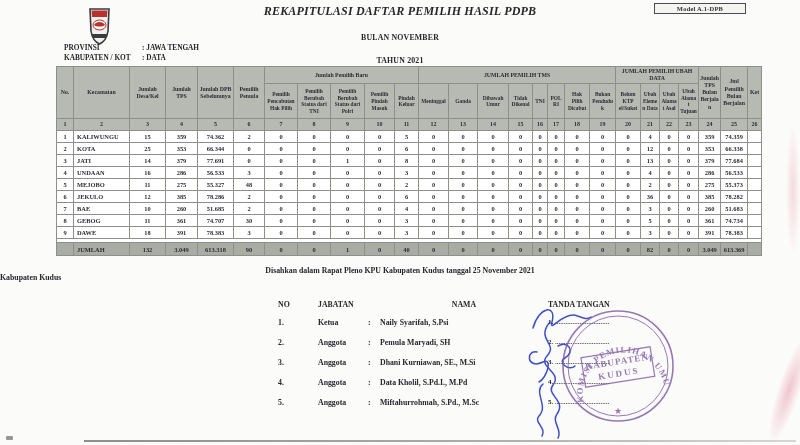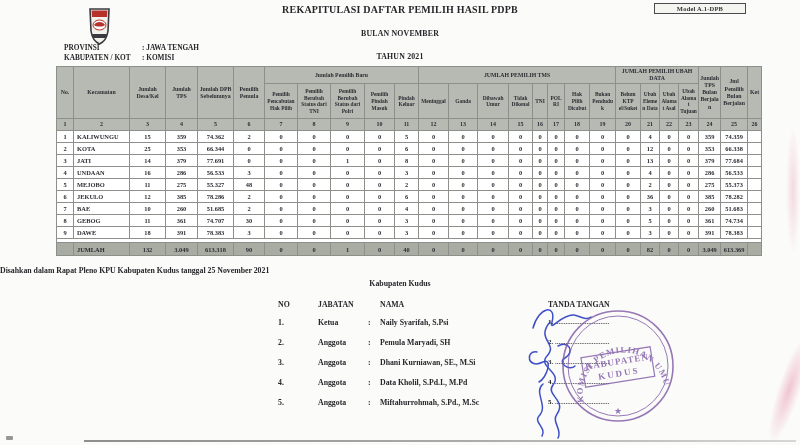"REKAPITULASI DAFTAR PEMILIH HASIL PDPB" .title-l1 { font-size: 10px -> 12px; font-style: none -> italic }
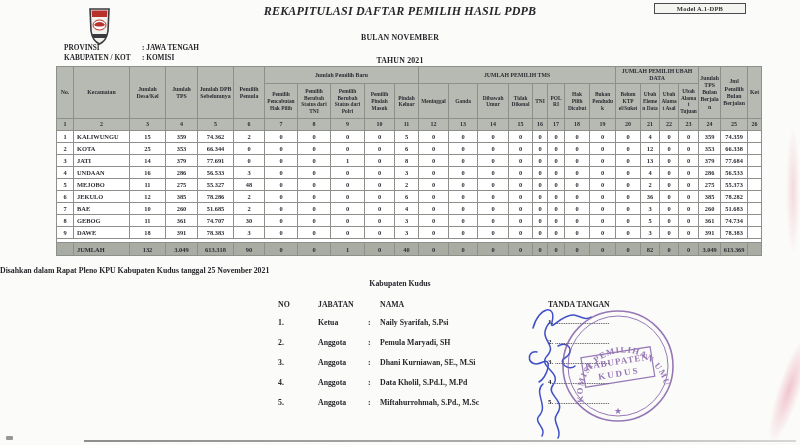": KOMISI" span { text: KOMISI -> DATA }
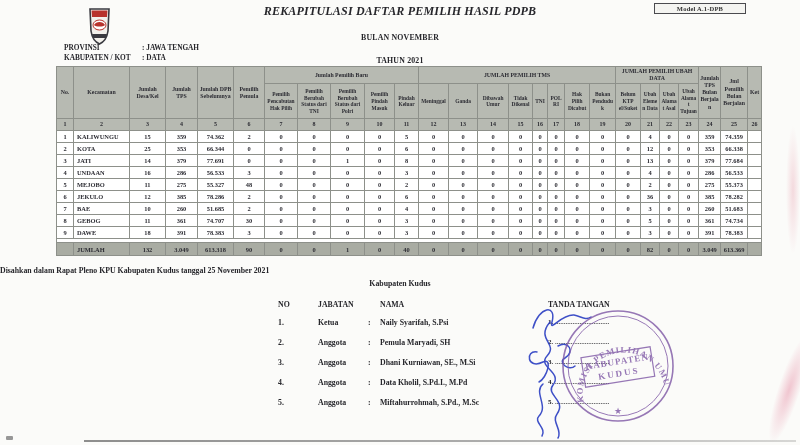"Disahkan dalam Rapat Pleno KPU" .pleno-l1 { text-align: none -> center }
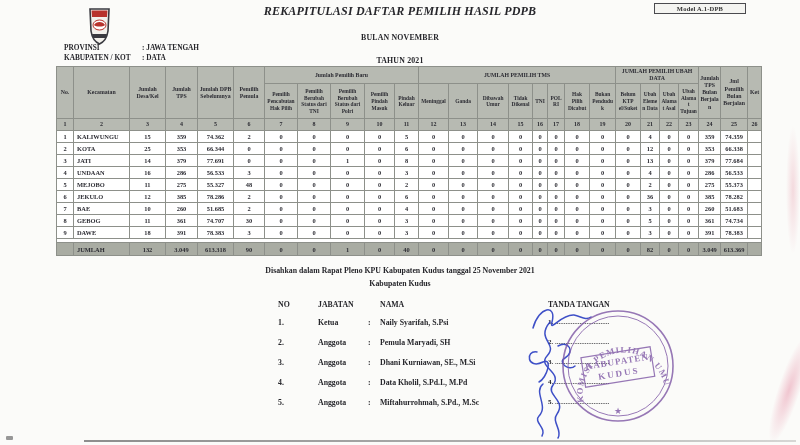"Kabupaten Kudus" .pleno-l2 { text-align: center -> none; top: 279px -> 273px }
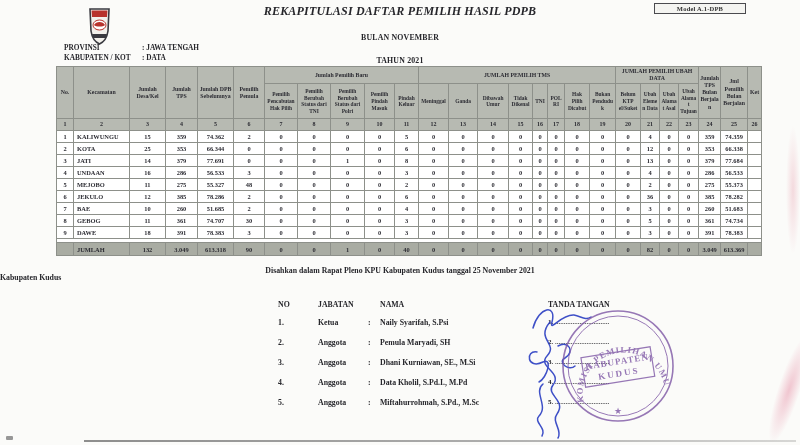"NAMA" .sig-nama-h { text-align: none -> center }
